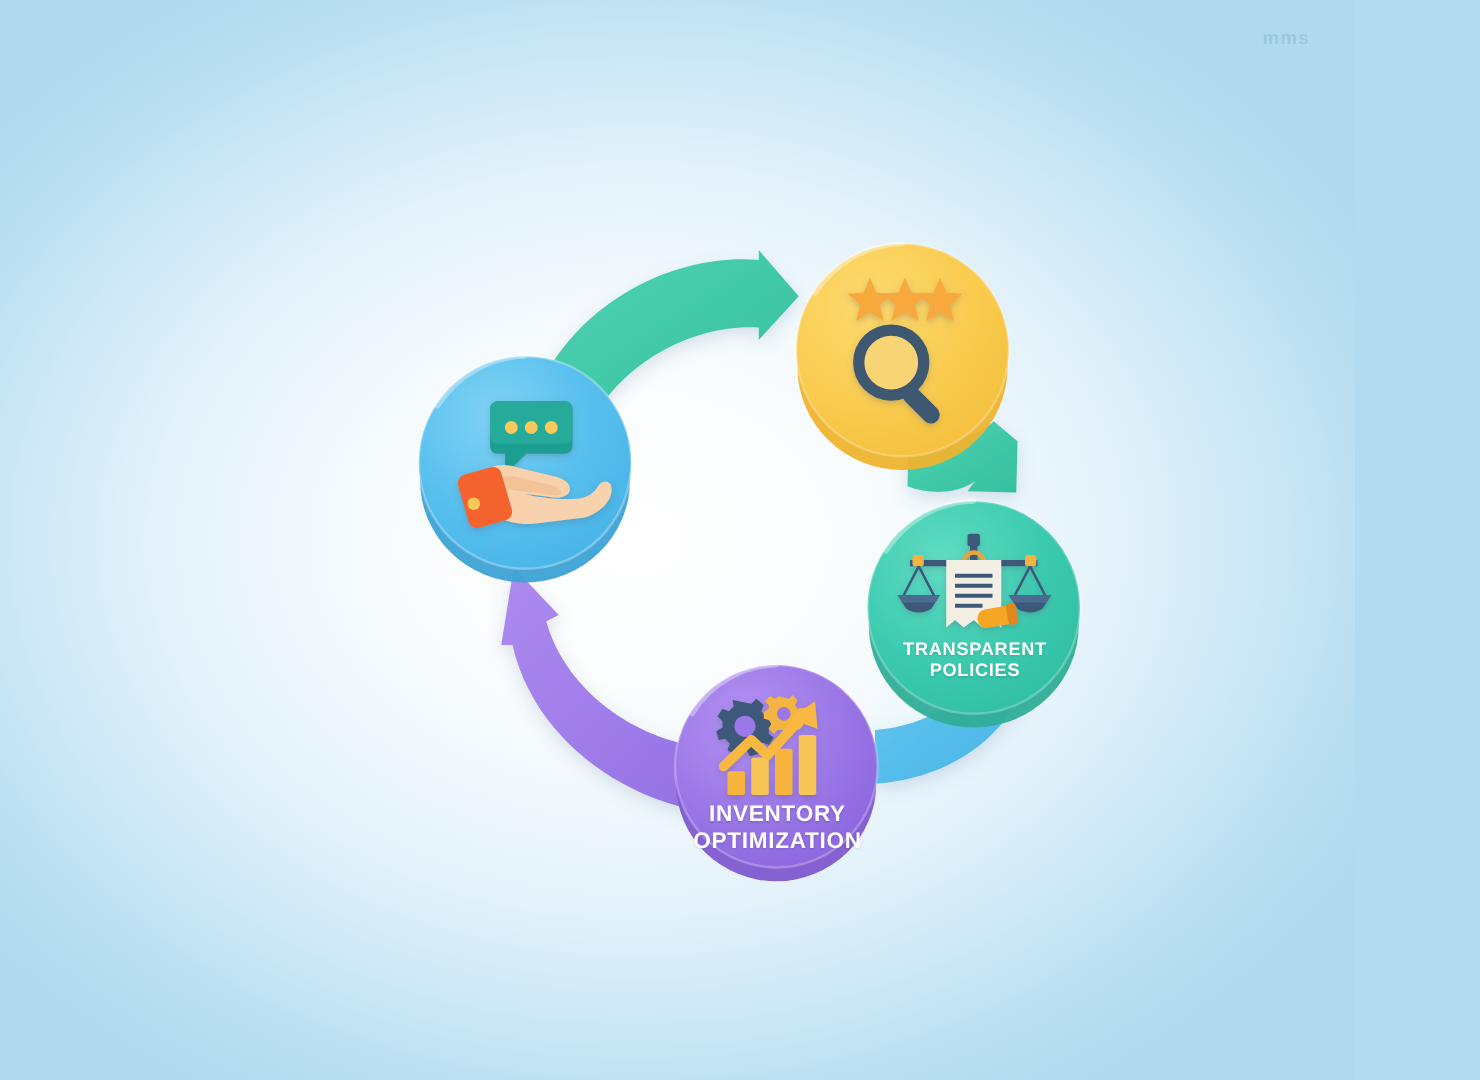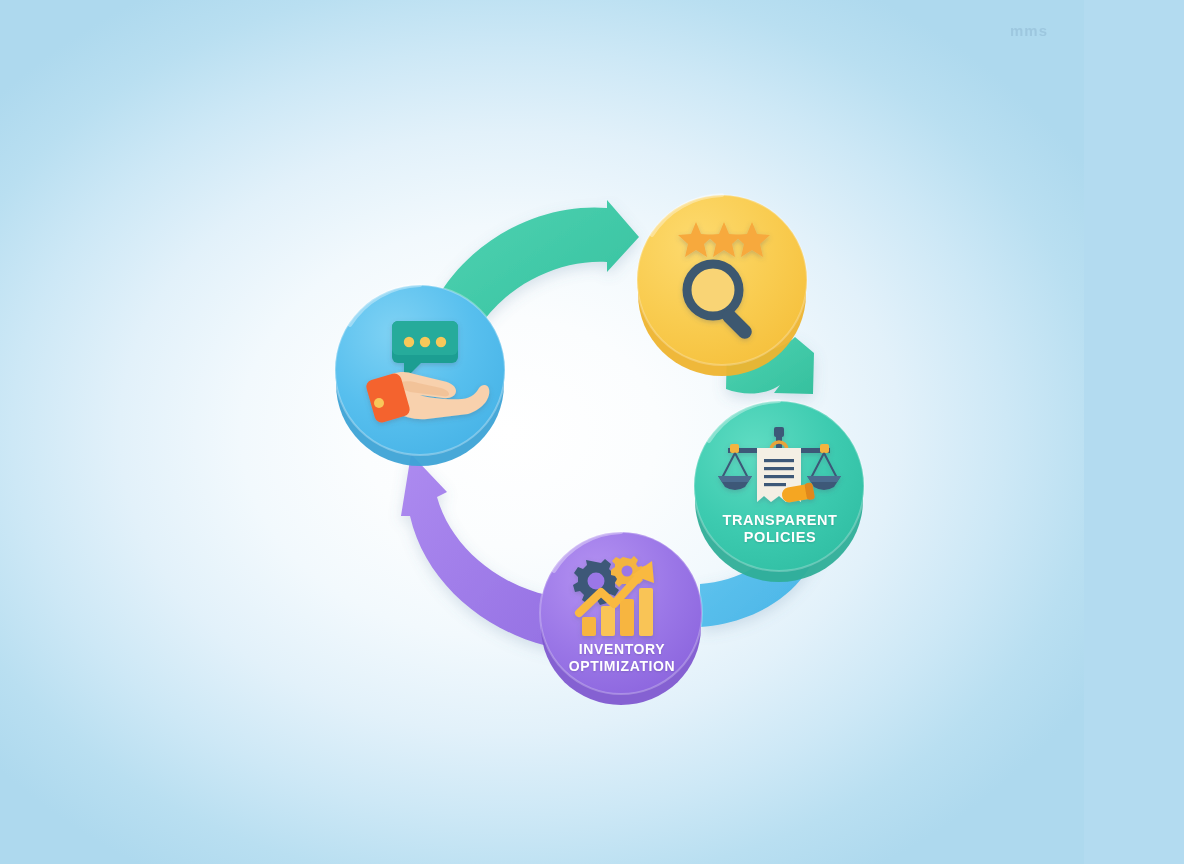"INVENTORY" #label-inventory { font-size: 14px -> 18px }
